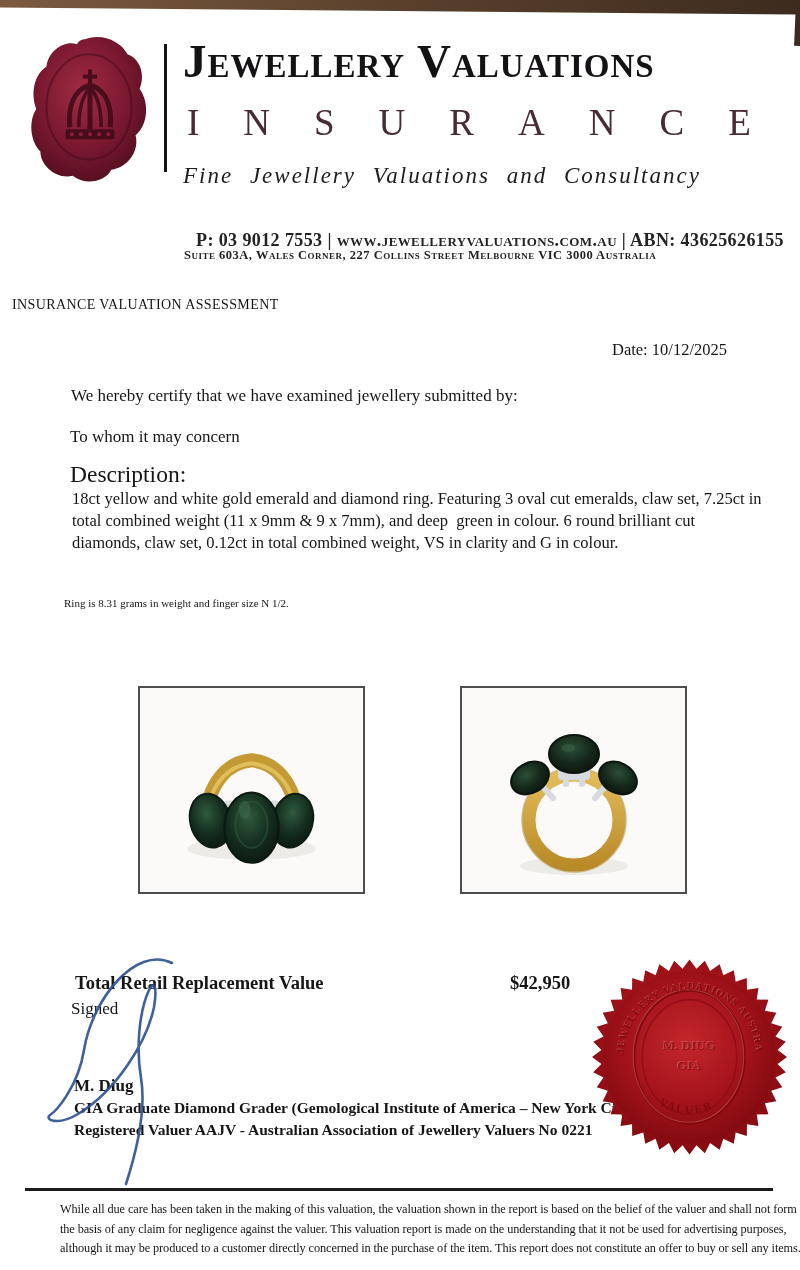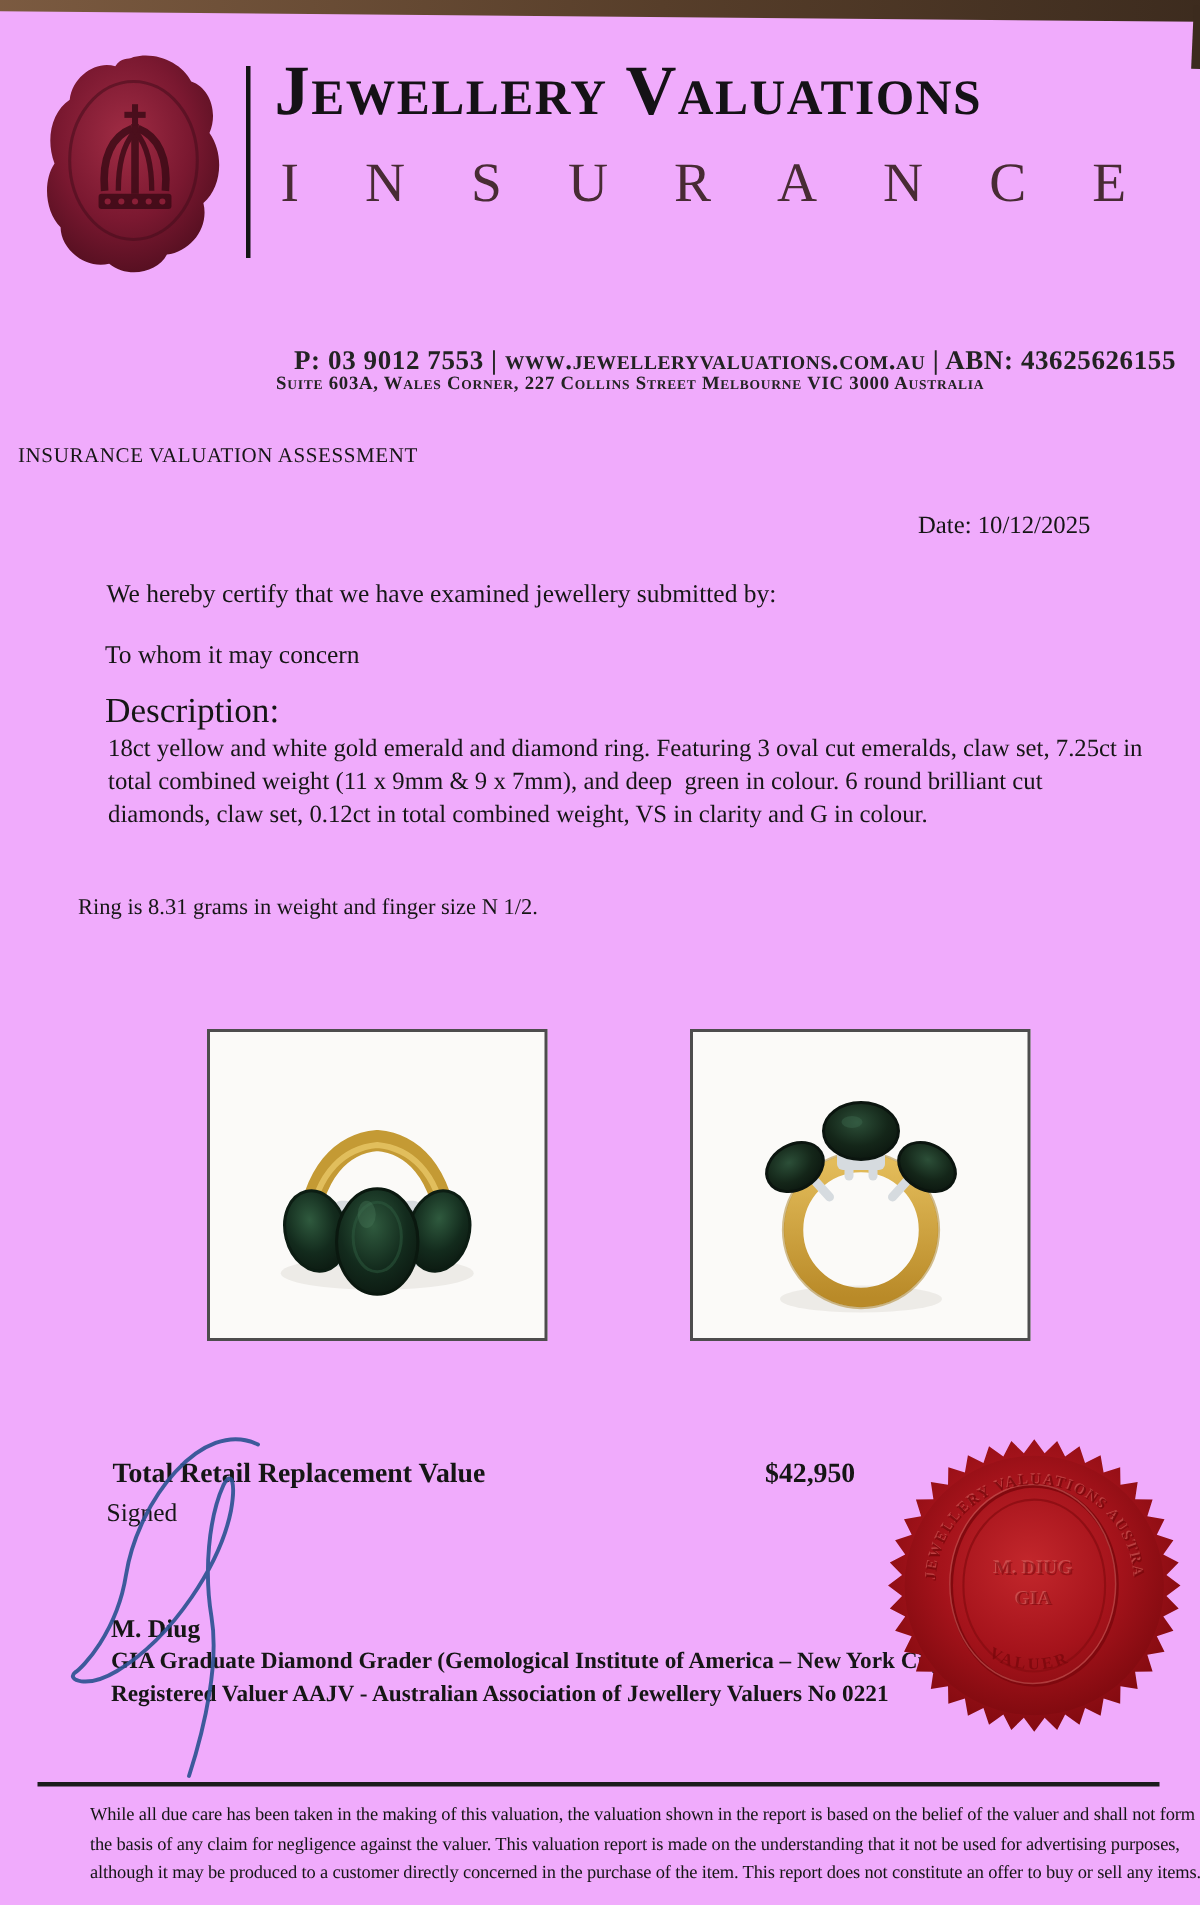"Jewellery Valuations" .page { background: #f0abfc -> #ffffff }
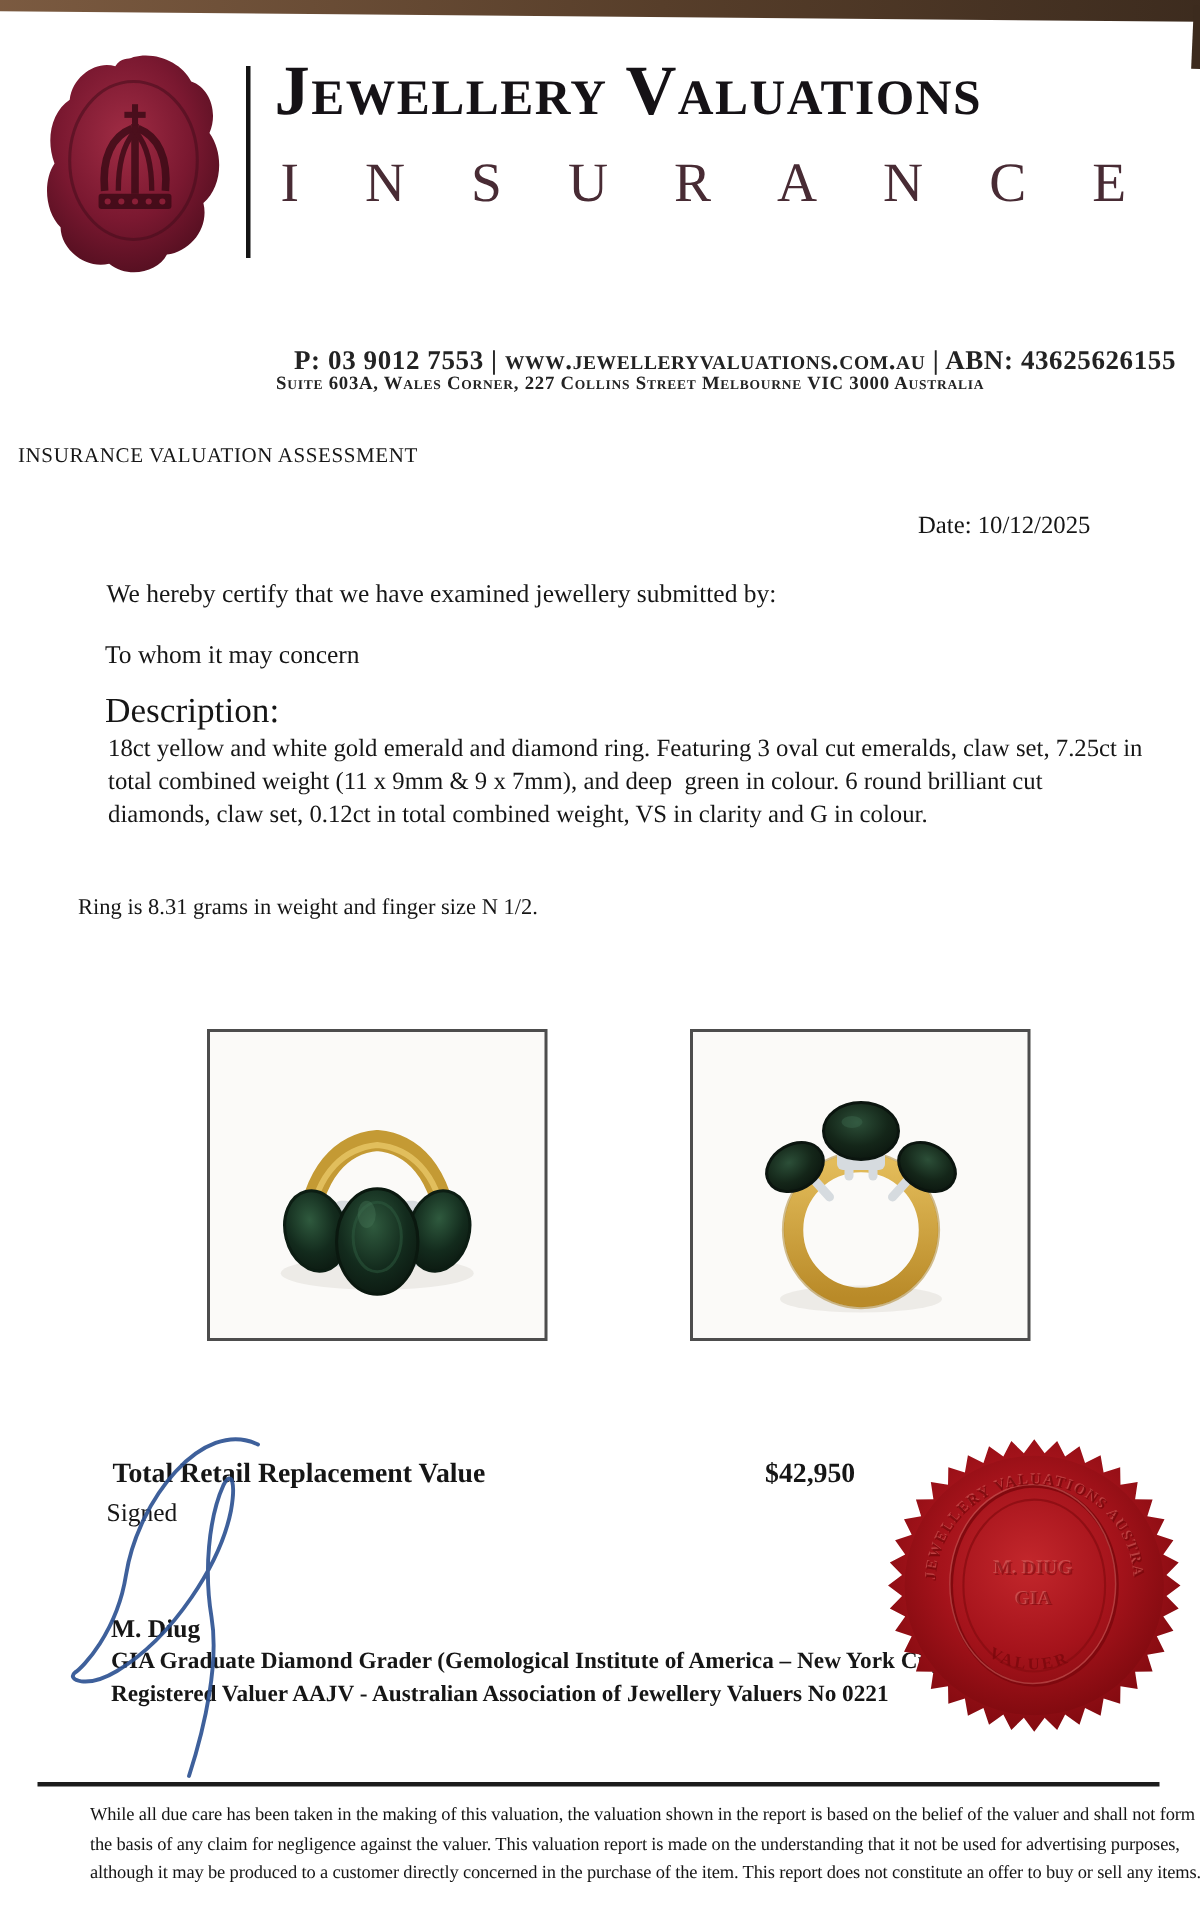"Fine Jewellery Valuations and" div.abs { html: none -> <div>Fine Jewellery Valuations and Consultancy</div> }
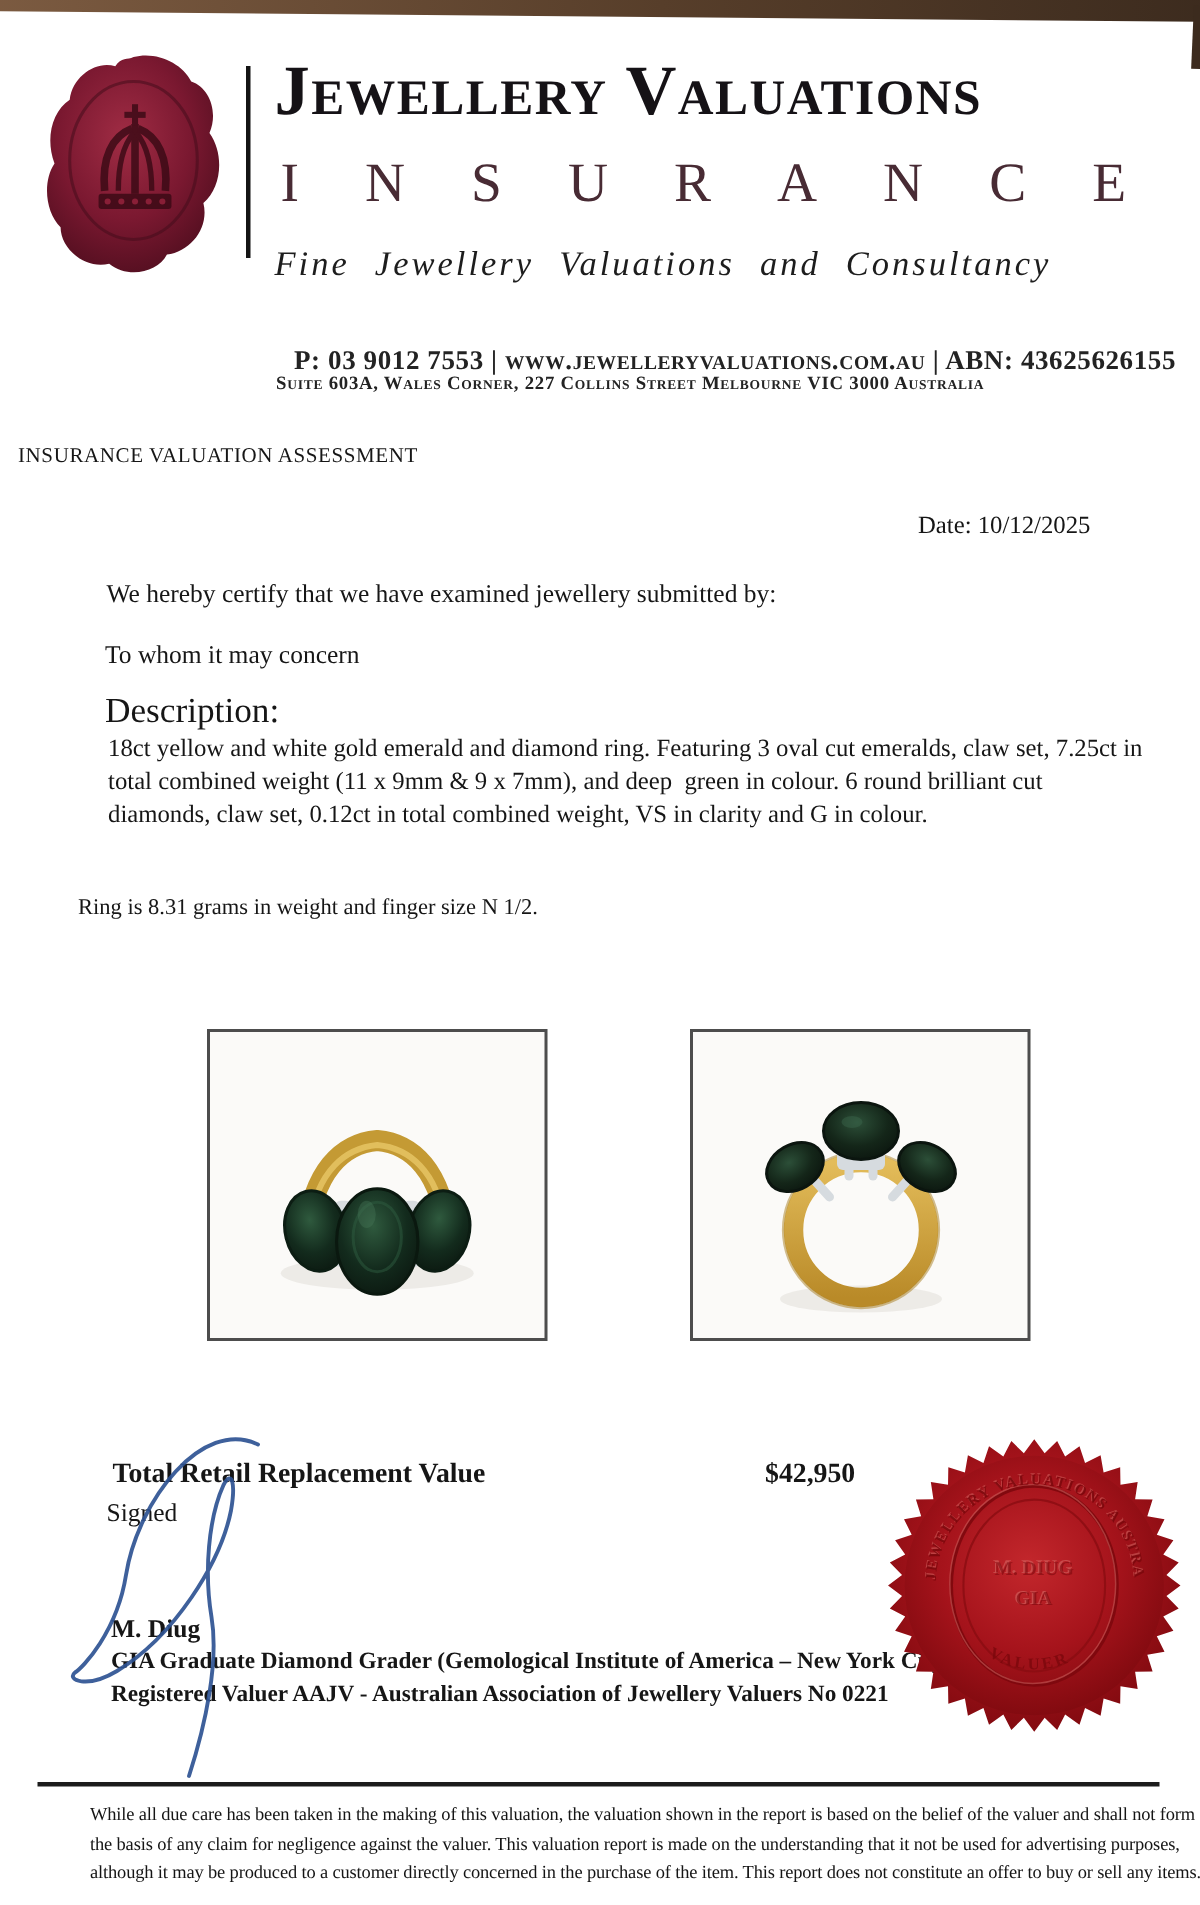"Ring is 8.31 grams in" .weight-line { font-size: 15px -> 11px; left: 52px -> 64px }
